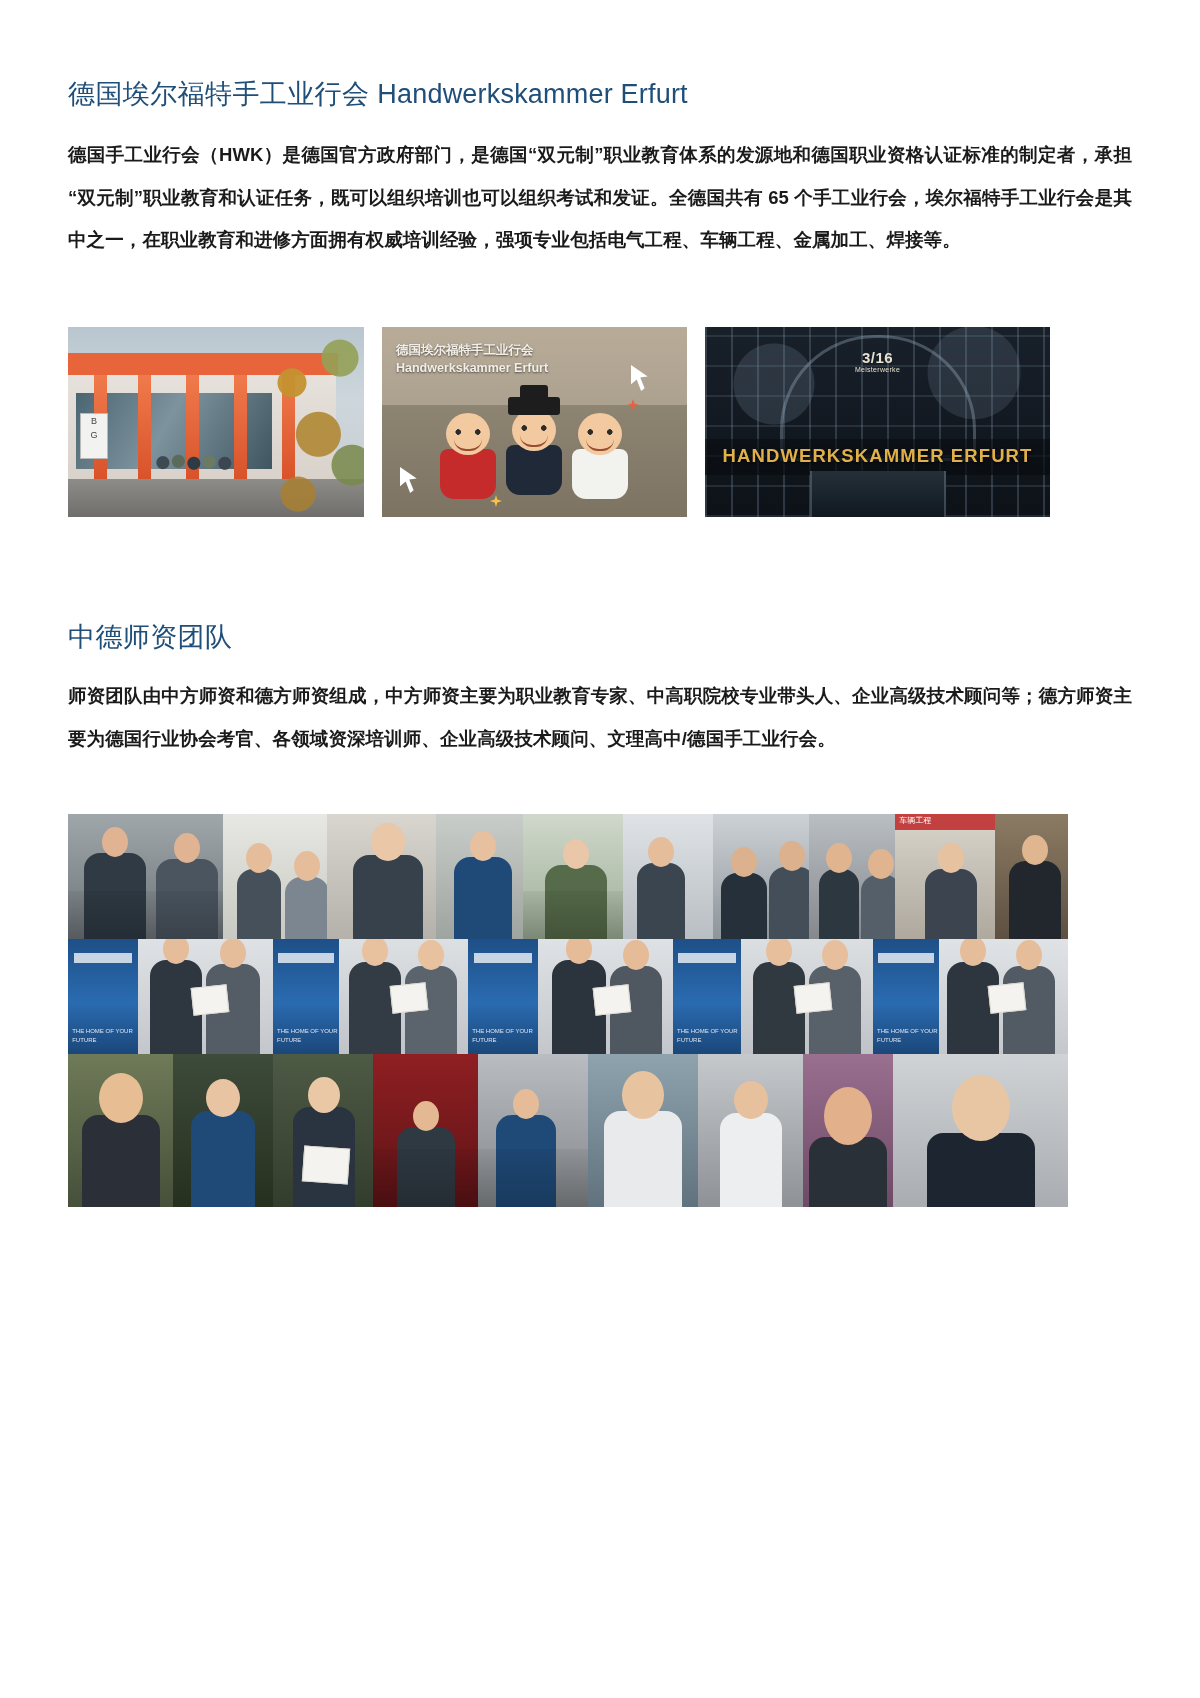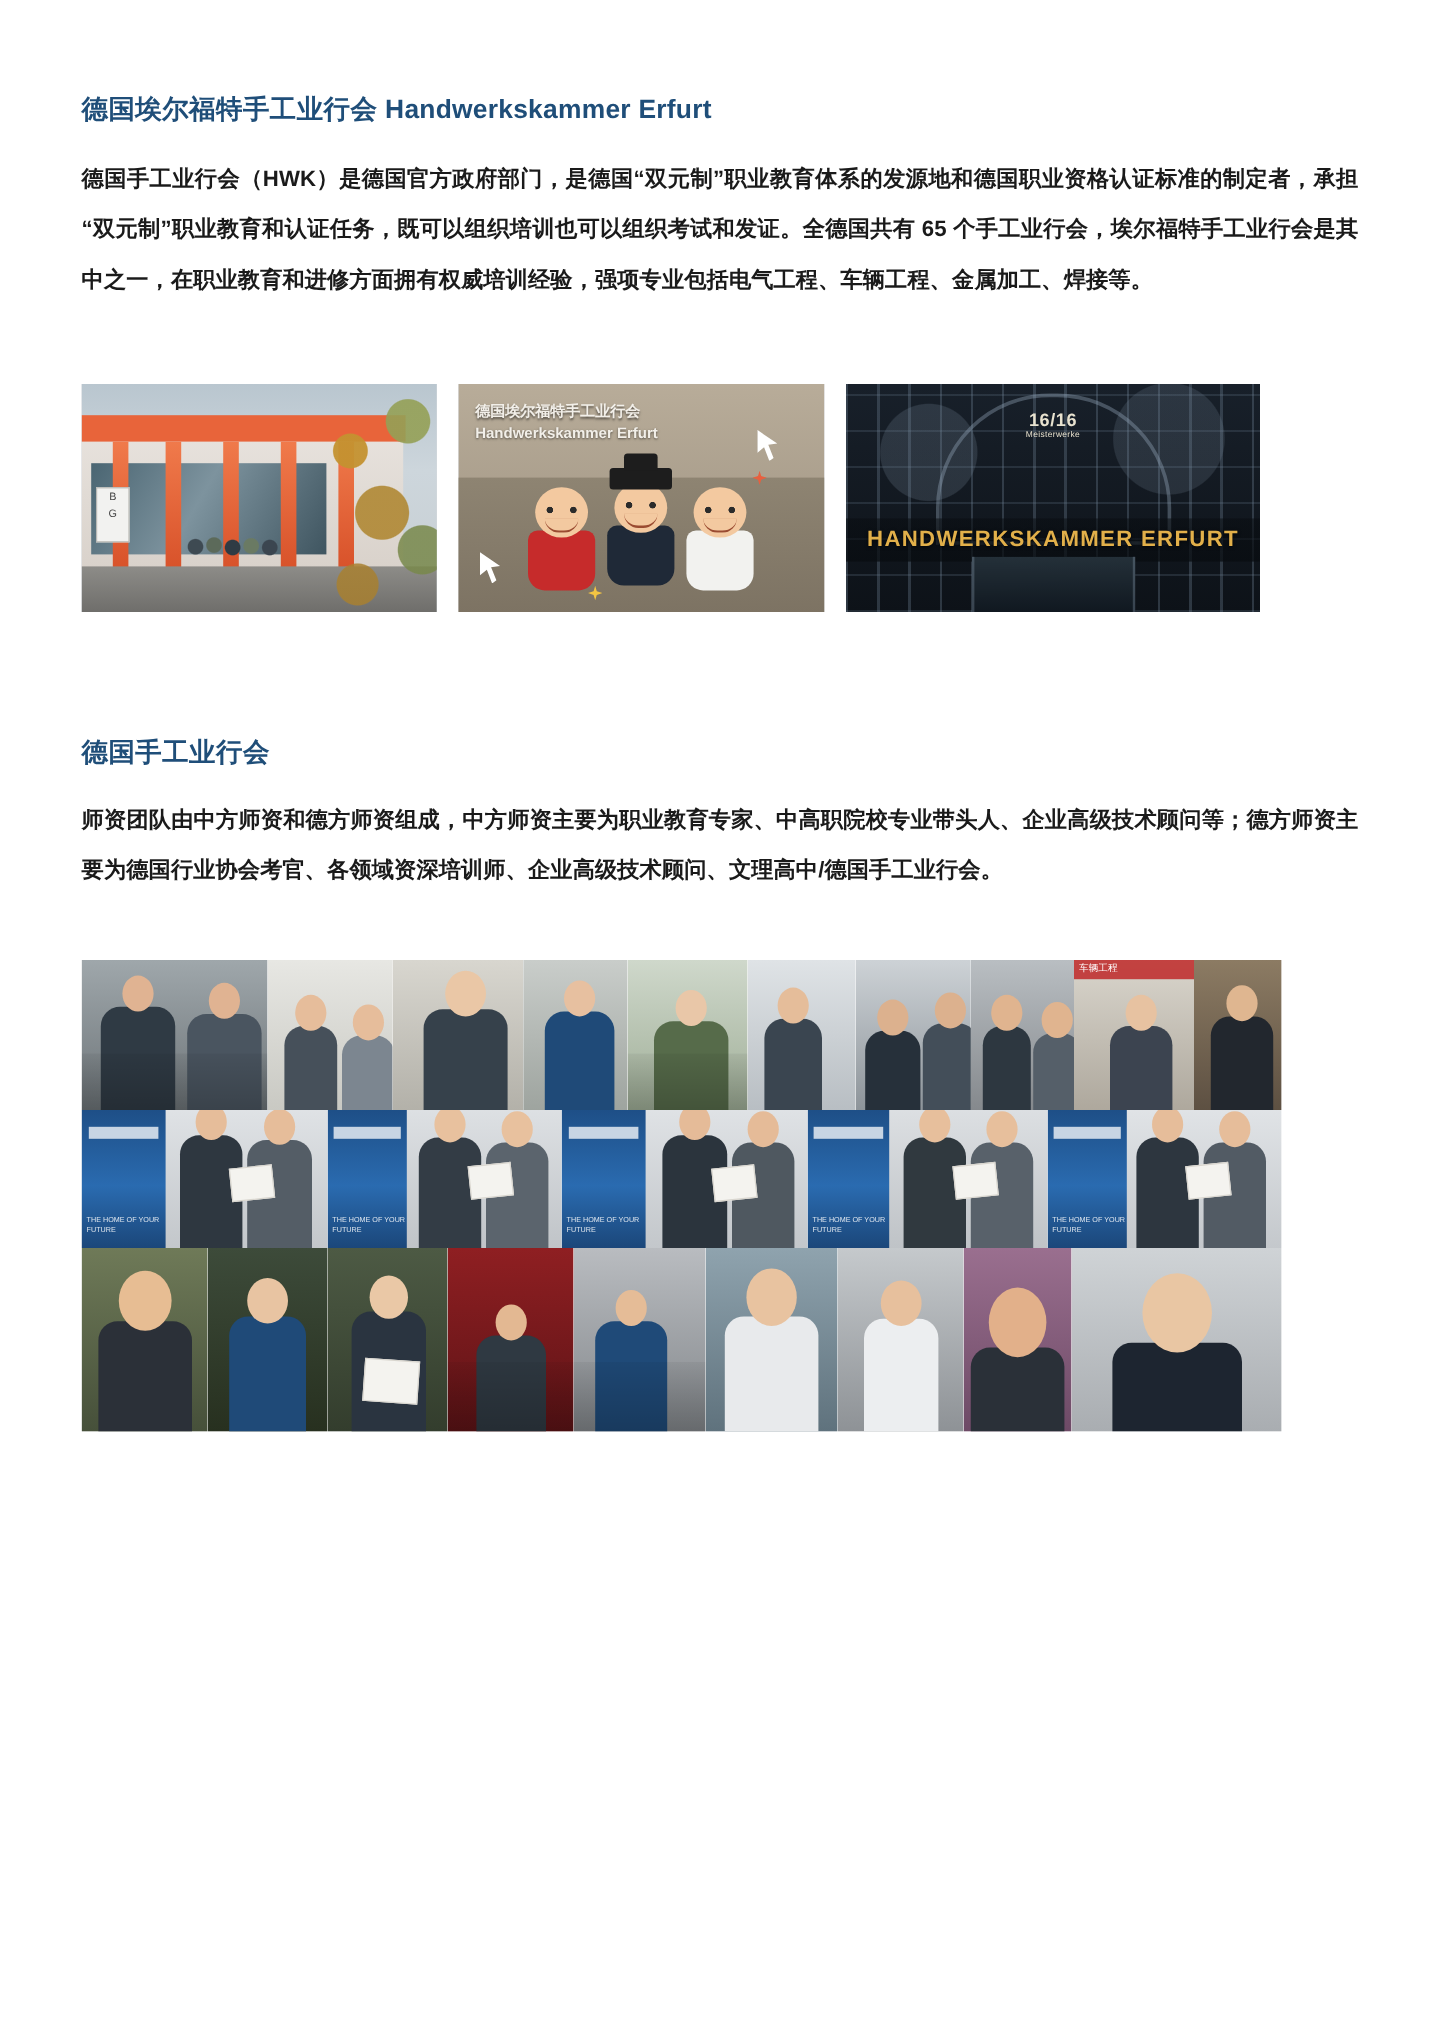"德国埃尔福特手工业行会 Handwerkskammer Erfurt" .section-title { font-size: 22px -> 27px; font-weight: bold -> normal }
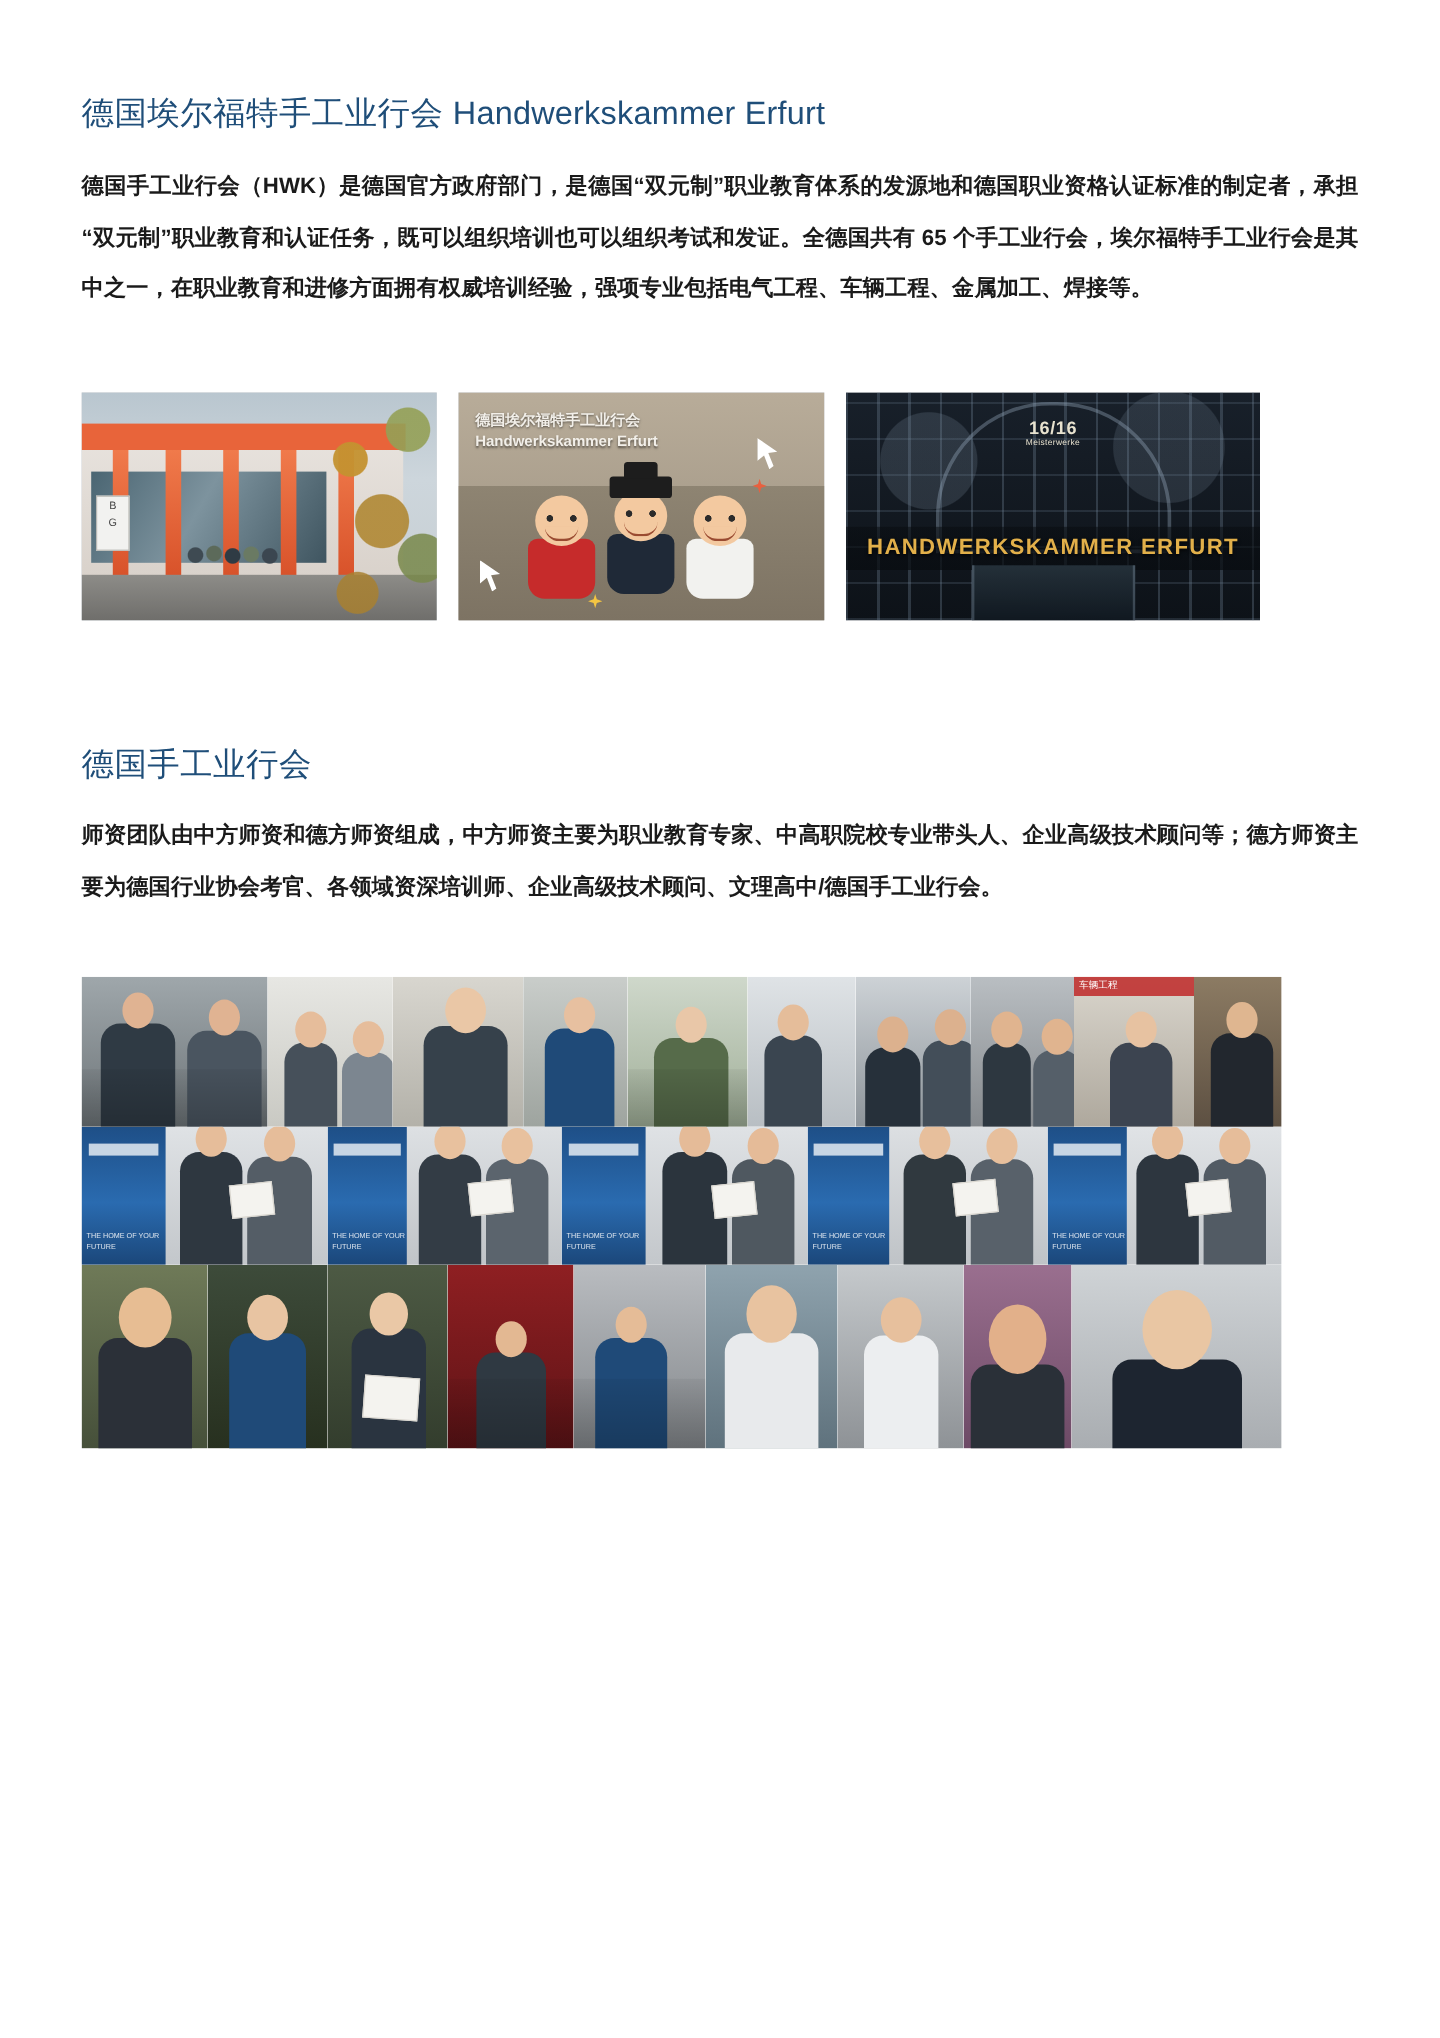"16/16" div.y { text: 16/16 -> 3/16 }
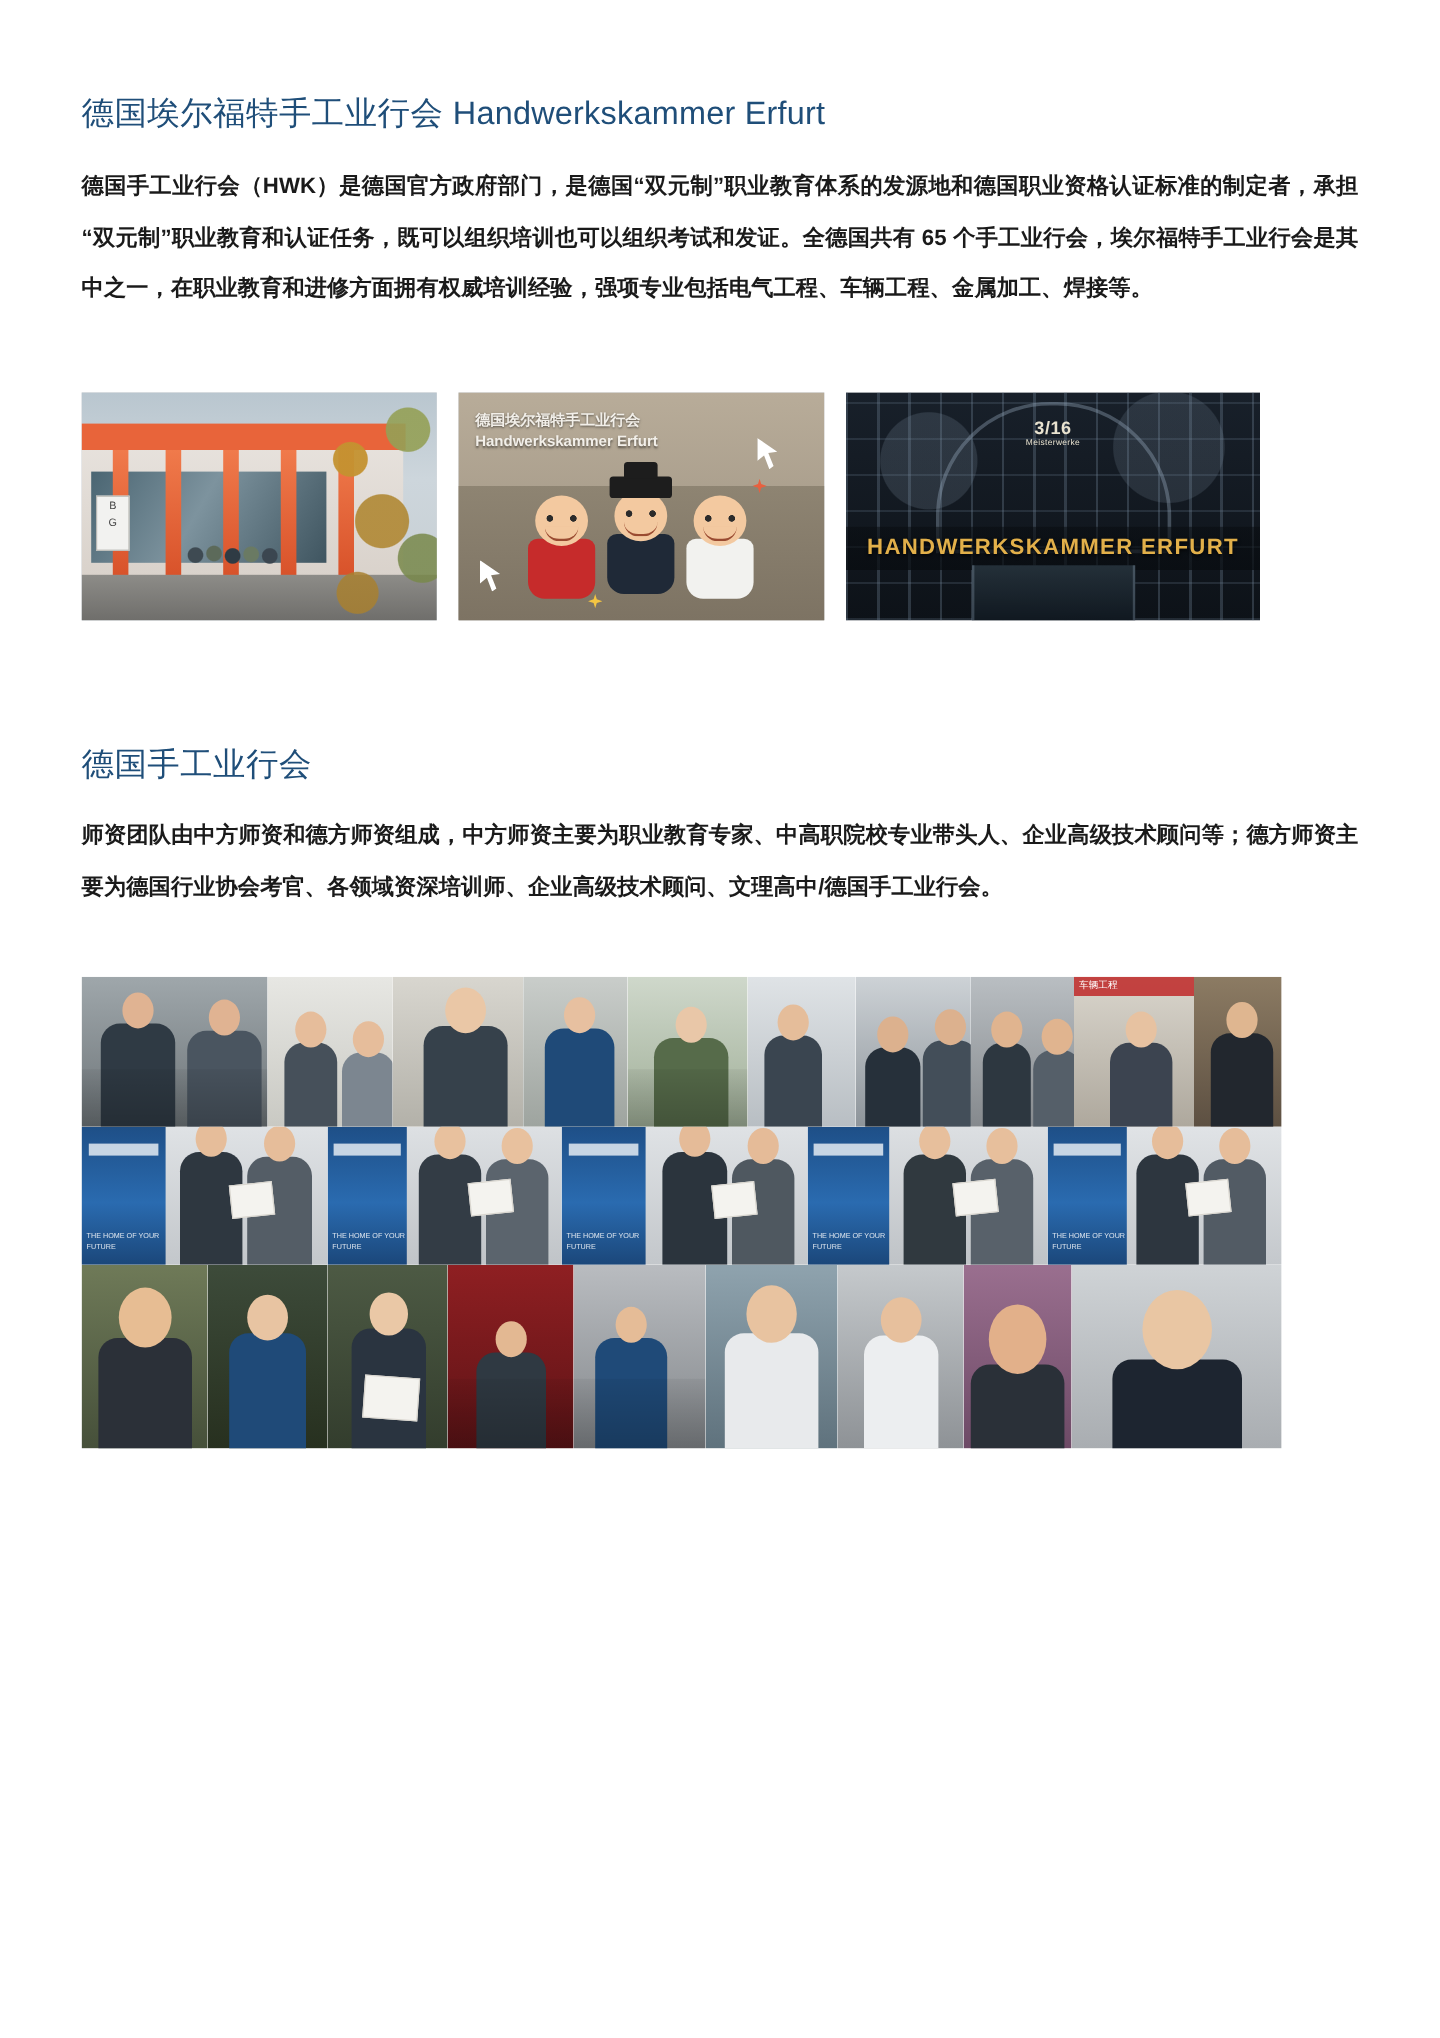"德国手工业行会" span { text: 德国手工业行会 -> 中德师资团队 }
